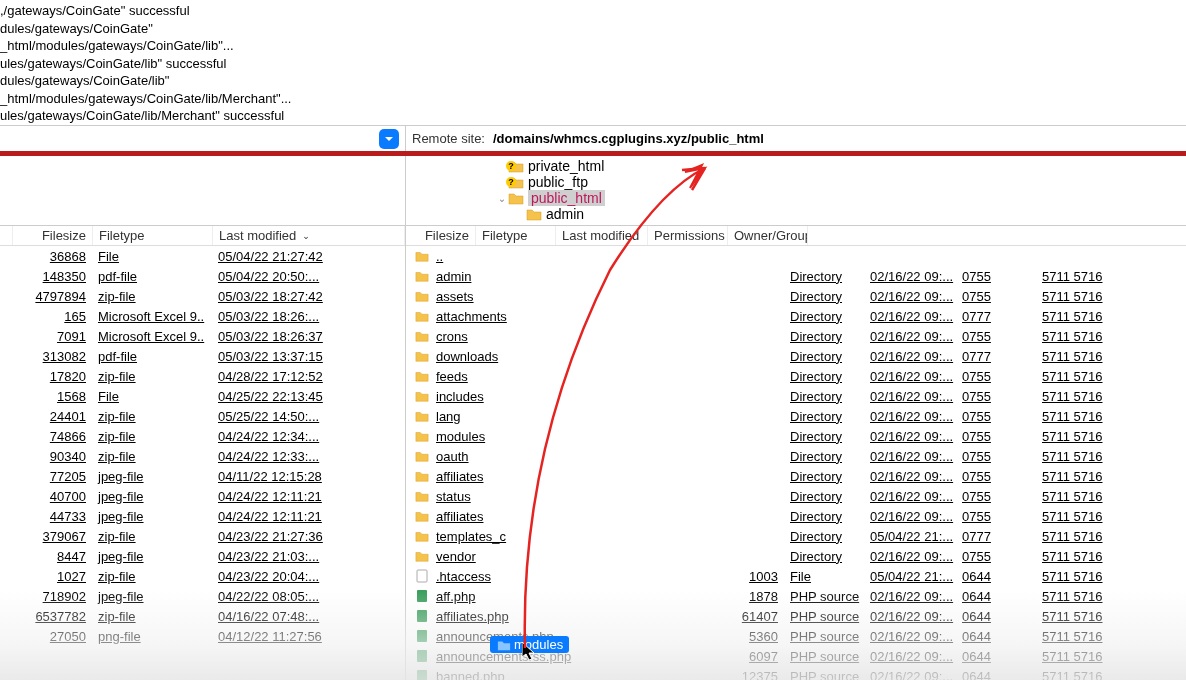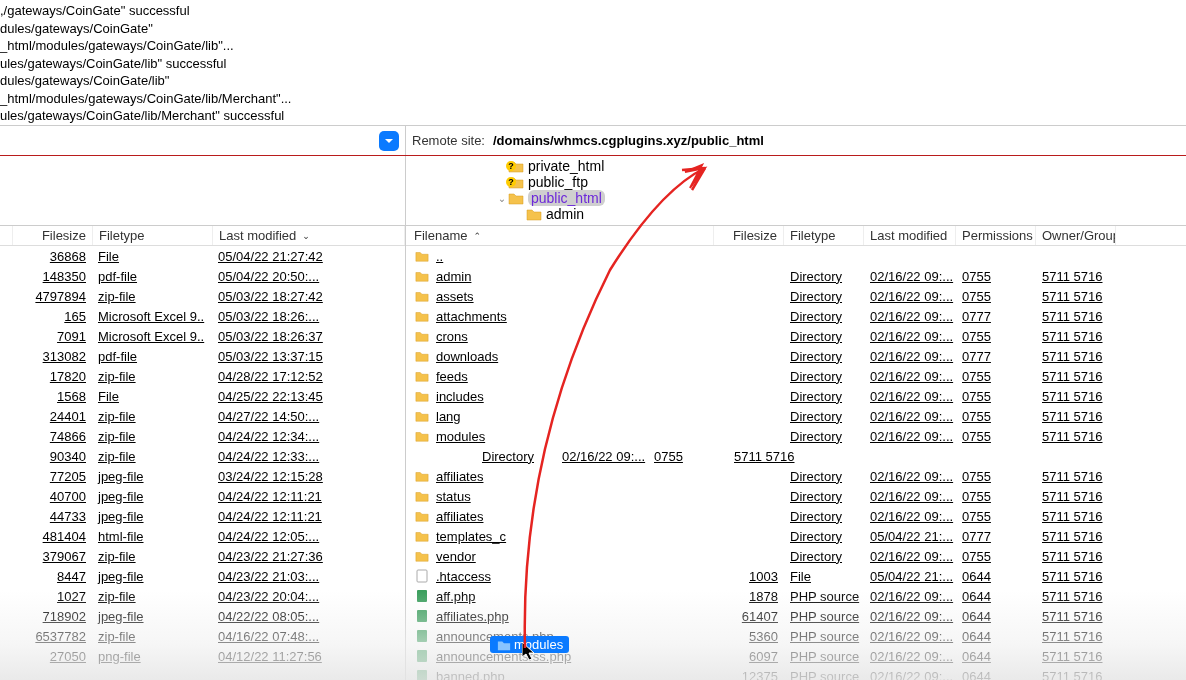"Remote site:" .site-bar { border-bottom: 1px solid #b91c1c -> 5px solid #b91c1c }
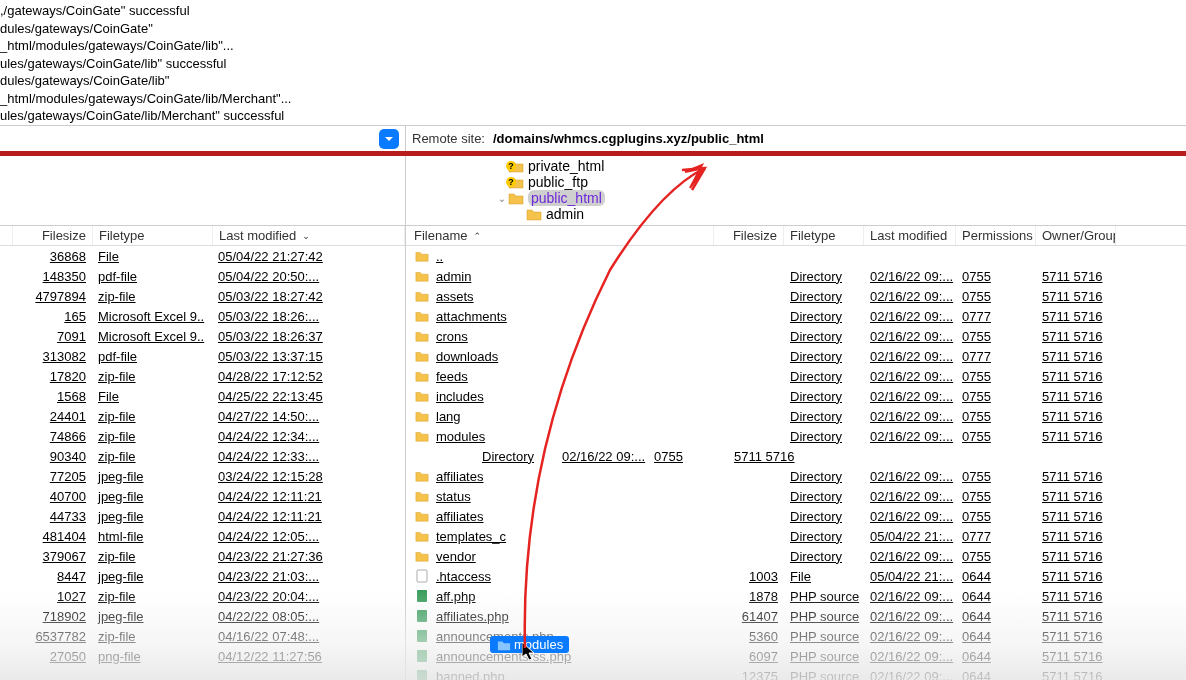"public_html" .tree-label.sel { border-radius: 6px -> 0; color: #6d28d9 -> #be185d }
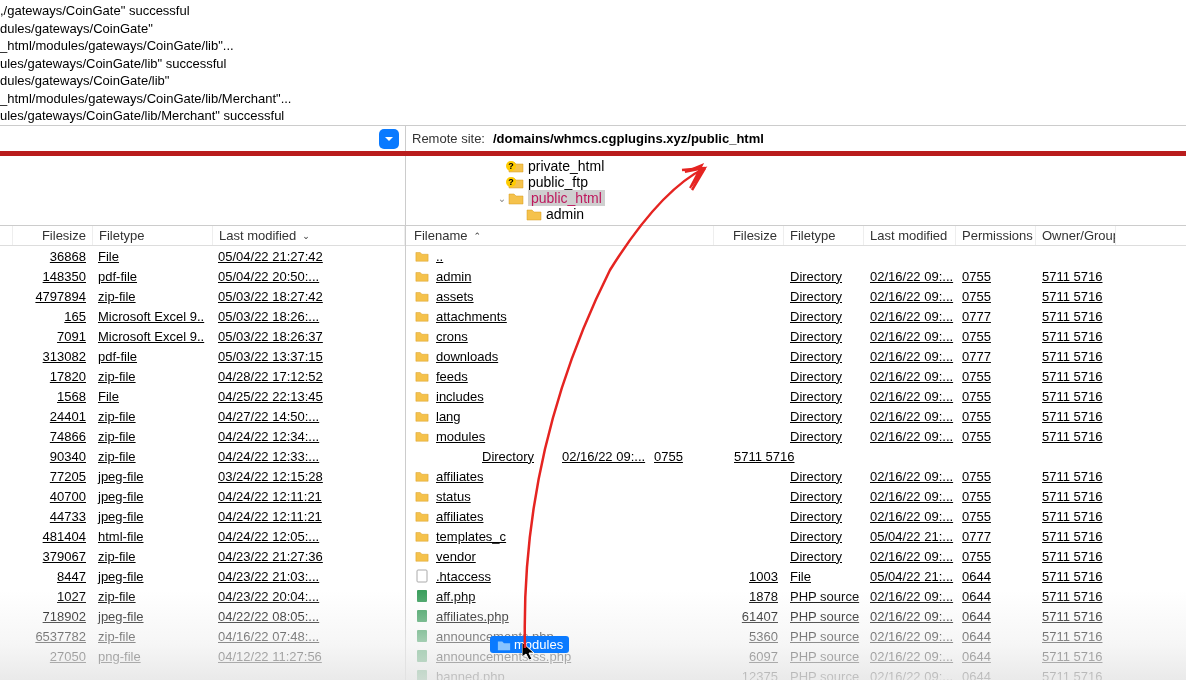"Filename" div.col { html: <div> <span>Filename</span> <span>⌃</span> </div> -> none }
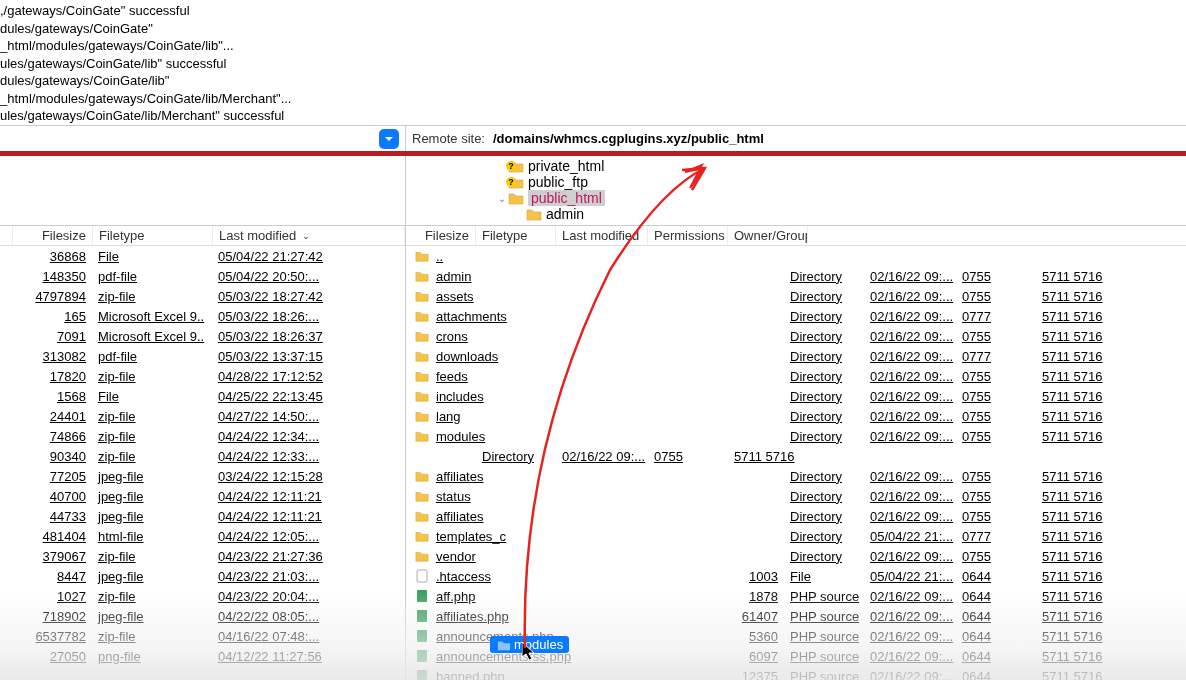"04/27/22 14:50:..." div.col { text: 04/27/22 -> 05/25/22 }
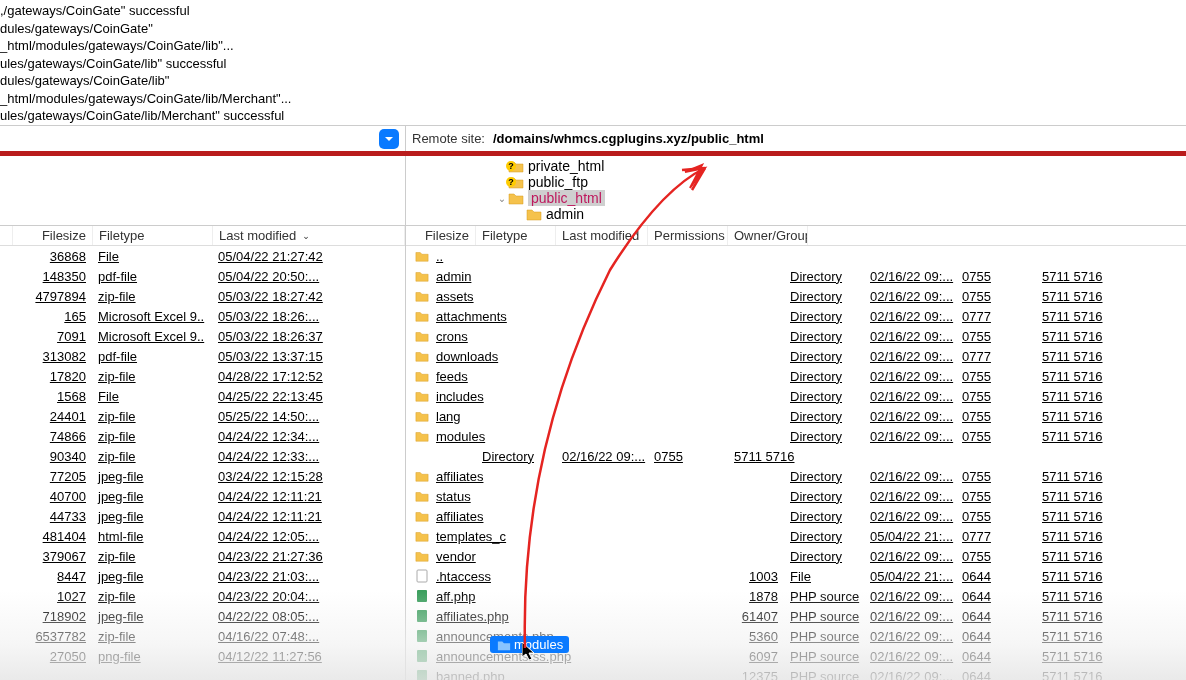"oauth" div.col { html: none -> <div> <span> <svg> <path></path> </svg> </span> <span>oauth</span> </div> }
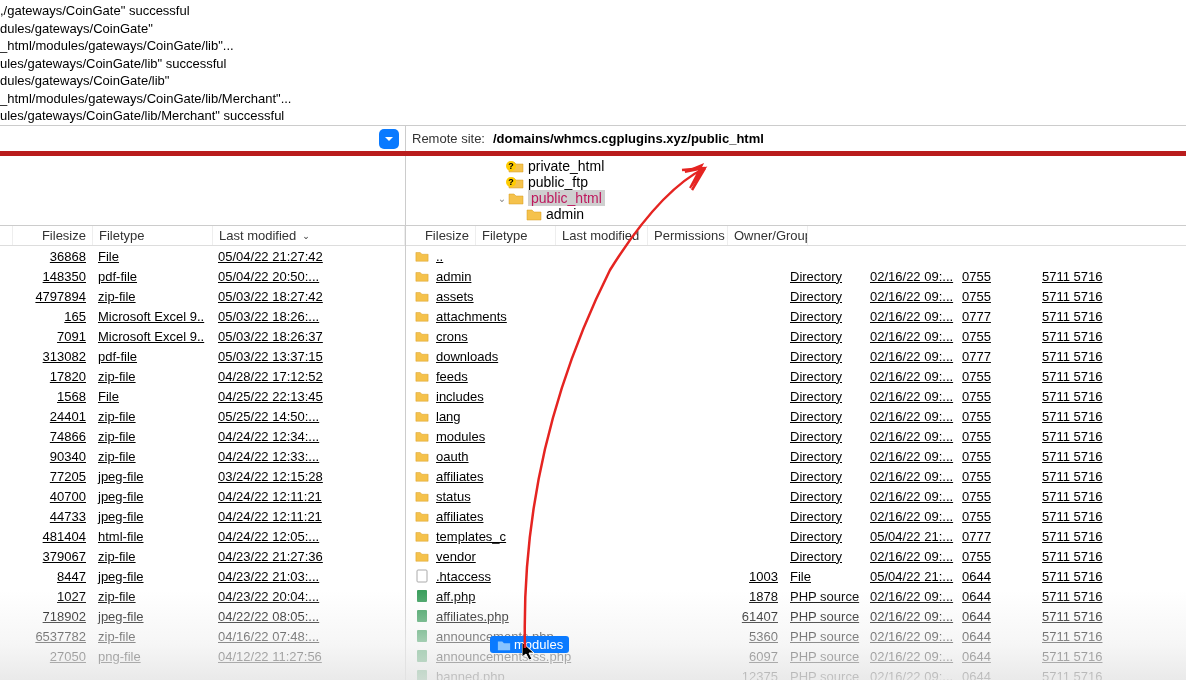"03/24/22 12:15:28" div.col { text: 03/24/22 -> 04/11/22 }
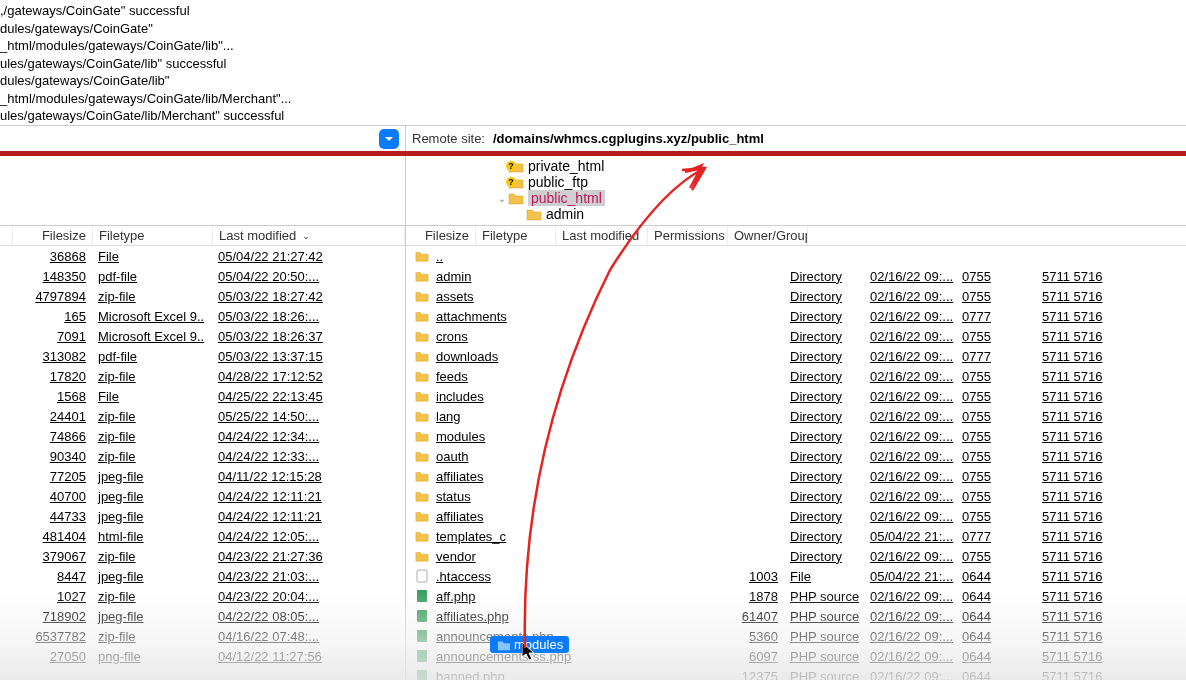"481404" div.file-row { html: <div> <div></div> <div>481404</div> <div>html-file</div> <div>04/24/22 12:05:...</div> </div> -> none }
